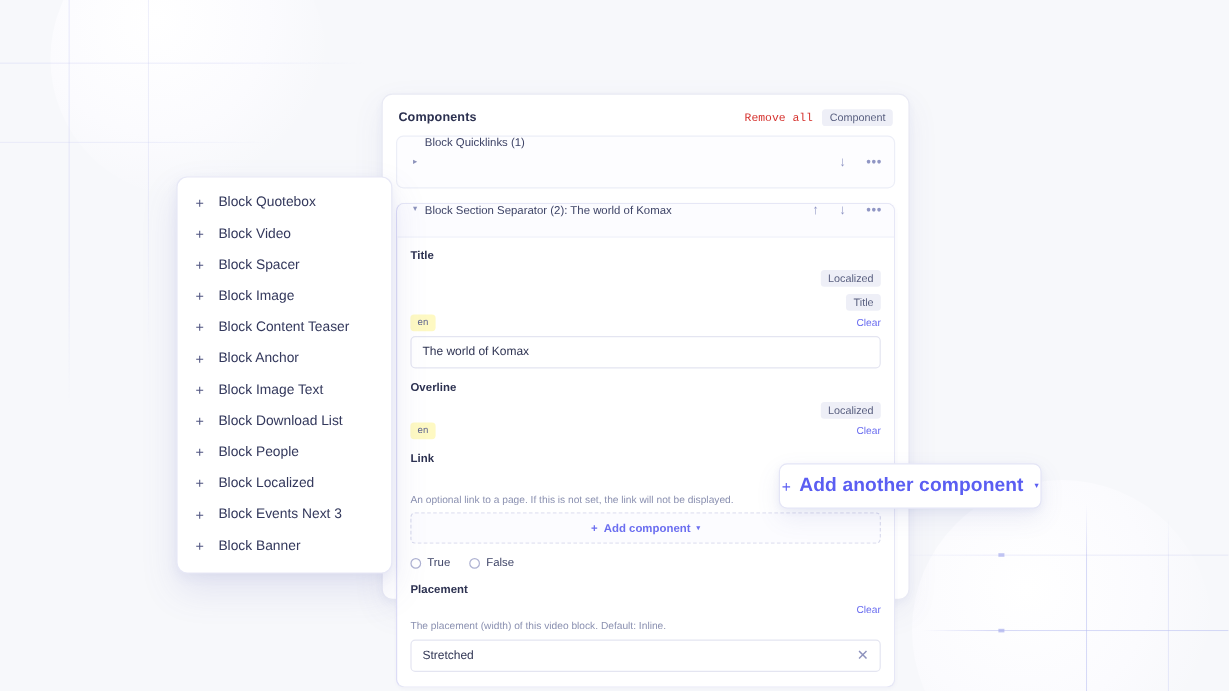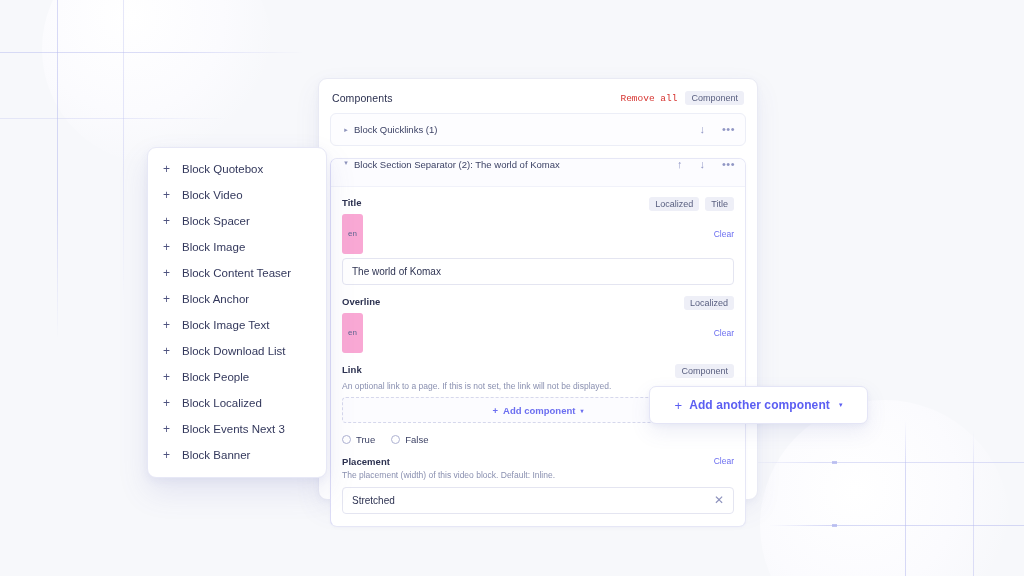"Components" .panel-title { font-weight: 400 -> 700 }
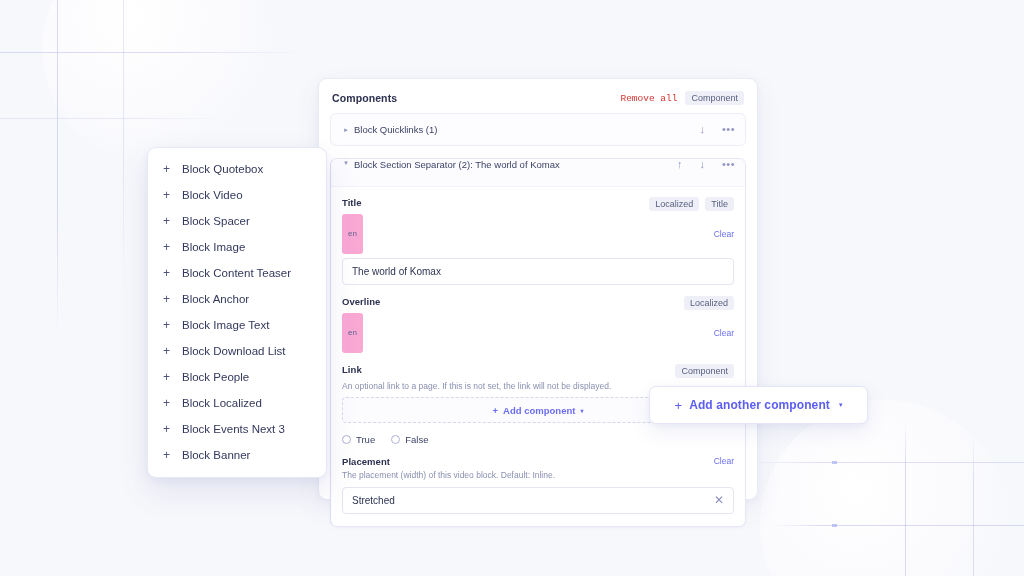"Block Quicklinks (1)" .comp-row { align-items: center -> none; height: 33px -> 44px }
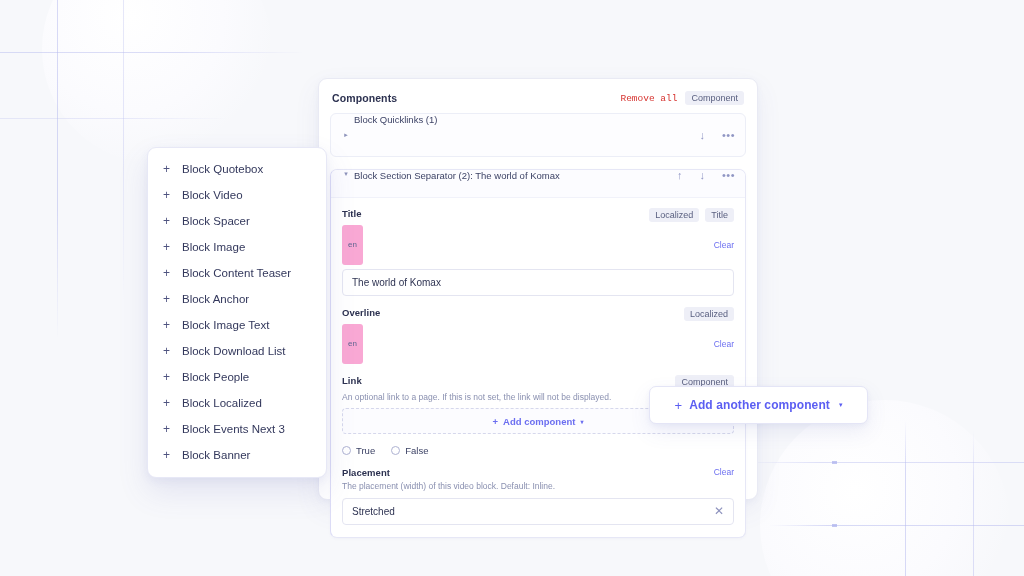"Title" .field-top { align-items: flex-start -> flex-end; flex-direction: none -> column }
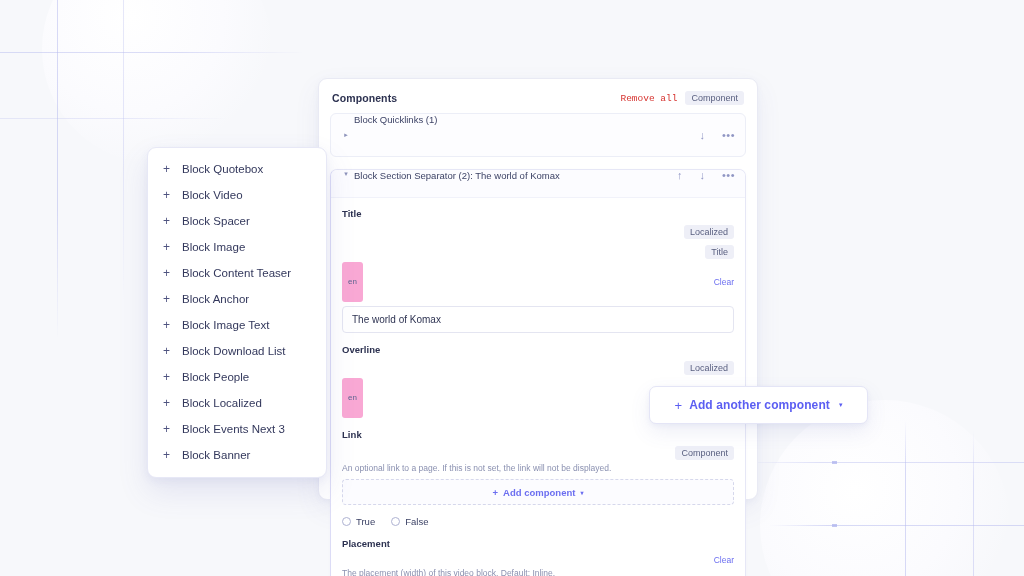"en" .lang-chip { background: #f9a8d4 -> #fef9c3; padding: 16px 6px -> 3px 6px }
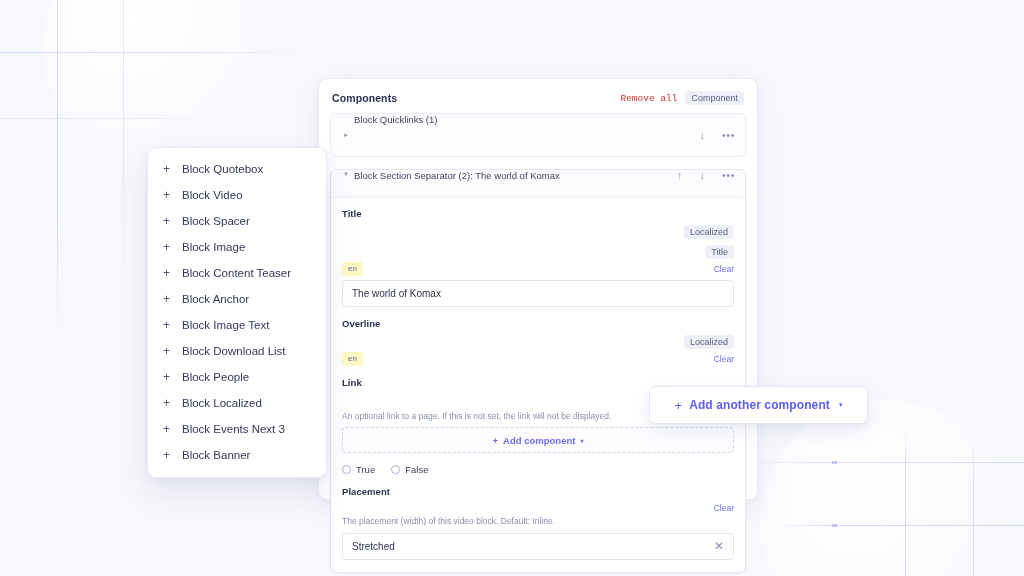"Add another component" #add-another .lbl { font-size: 12px -> 16px }
